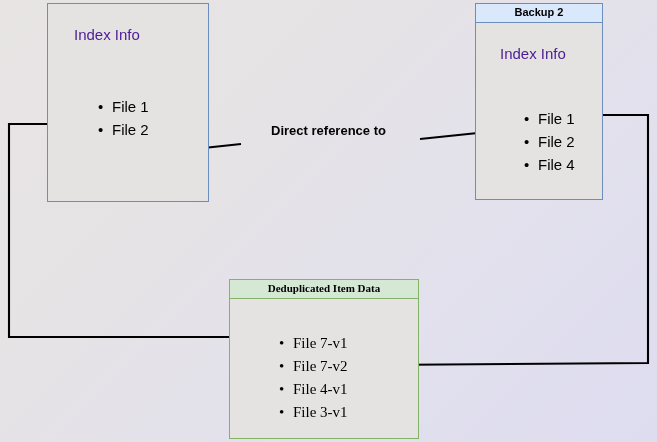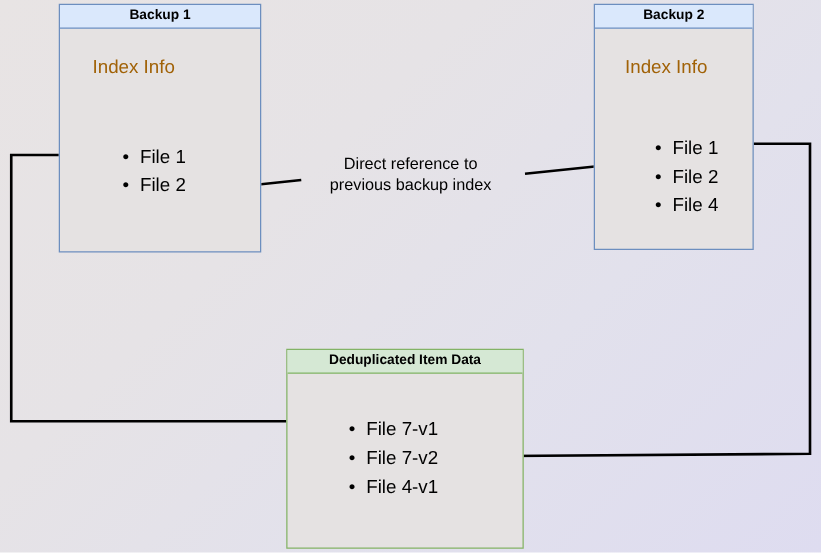"Backup 1" div.title { html: <div>Backup 1</div> -> none }
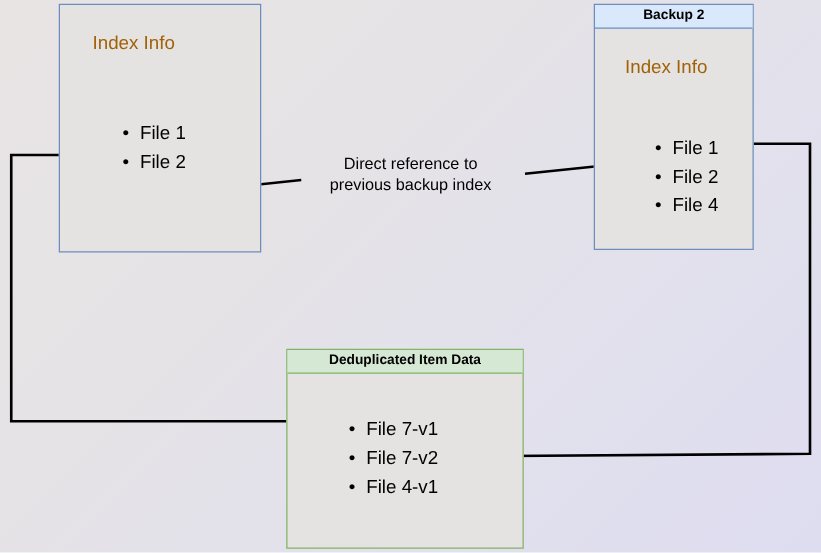"Index Info" .subtitle { color: #a16207 -> #4c1d95 }
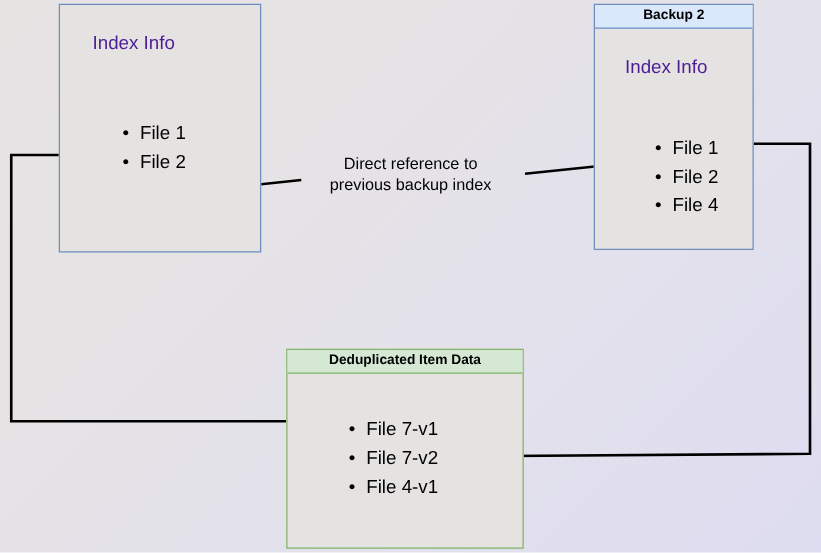"Direct reference to" #label-direct-ref { font-weight: none -> bold }
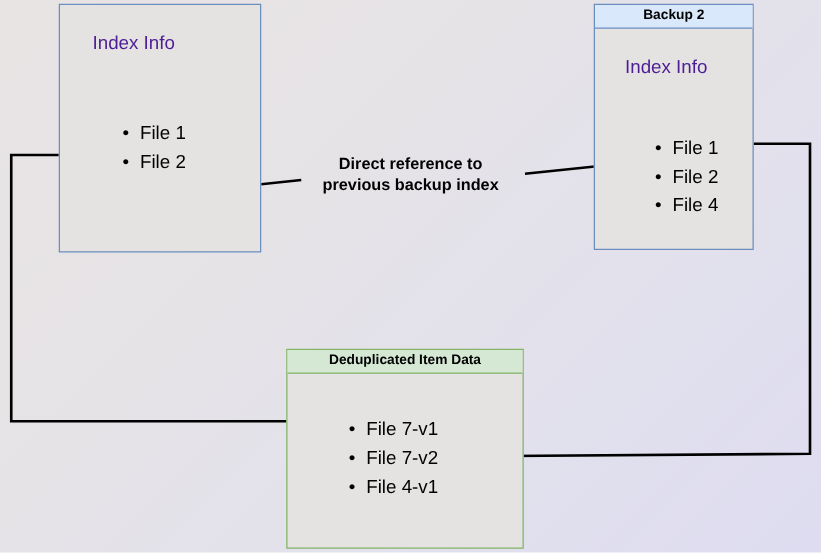"previous backup index" div { html: <div>previous backup index</div> -> none }
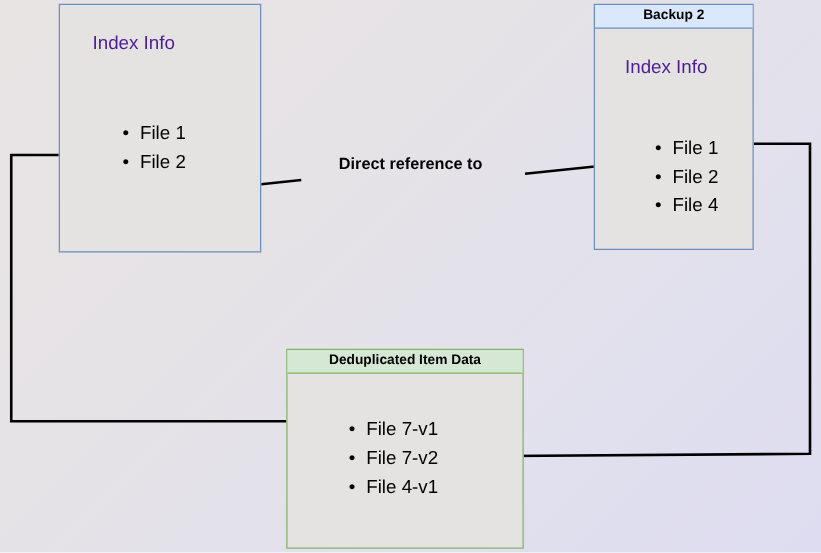"Deduplicated Item Data" .node.green { font-family: none -> Liberation Serif, serif }
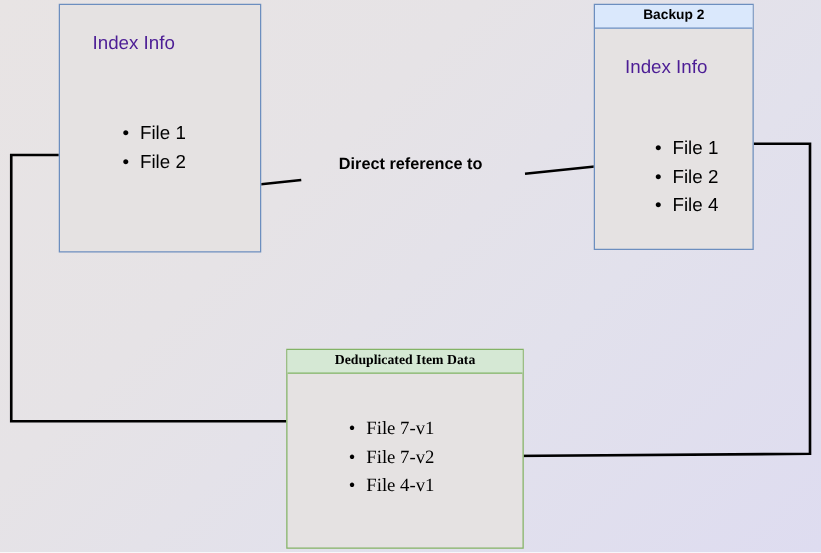"File 3-v1" li { html: none -> <li>File 3-v1</li> }
